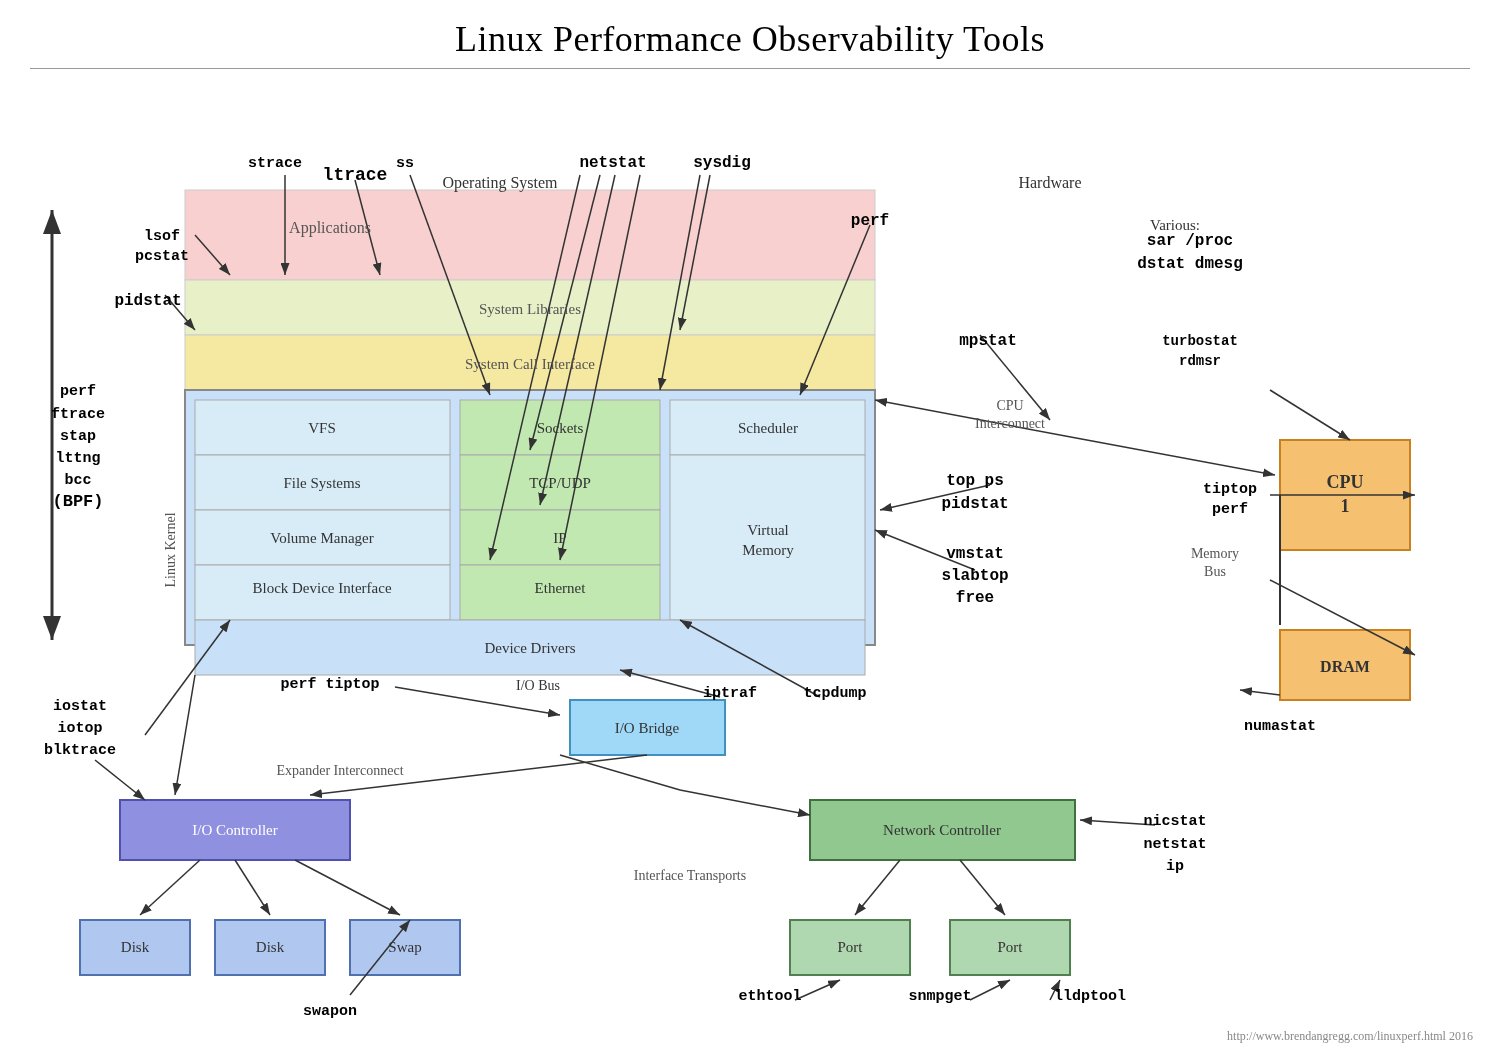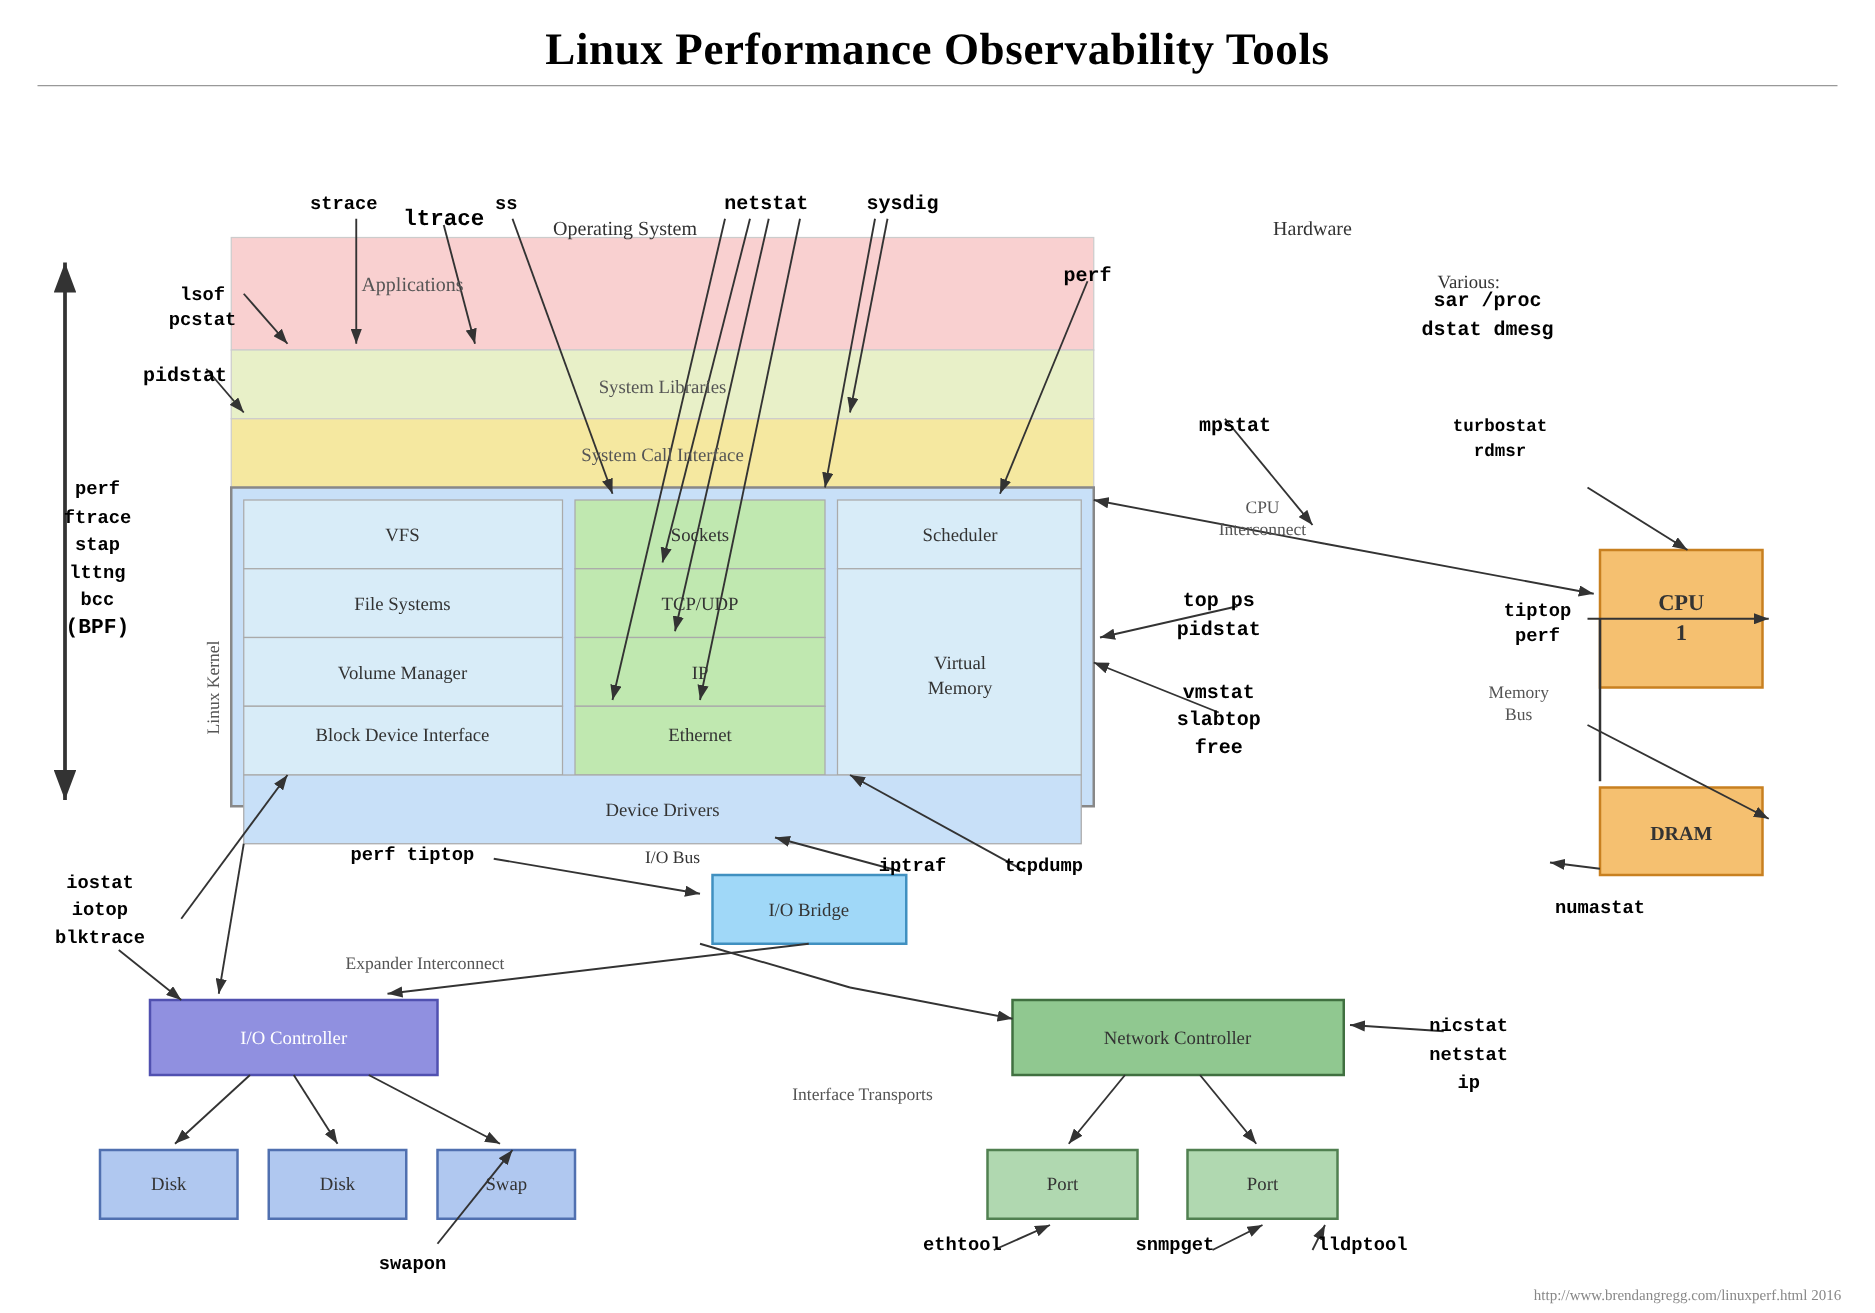"Linux Performance Observability Tools" .page-title { font-weight: bold -> normal }
